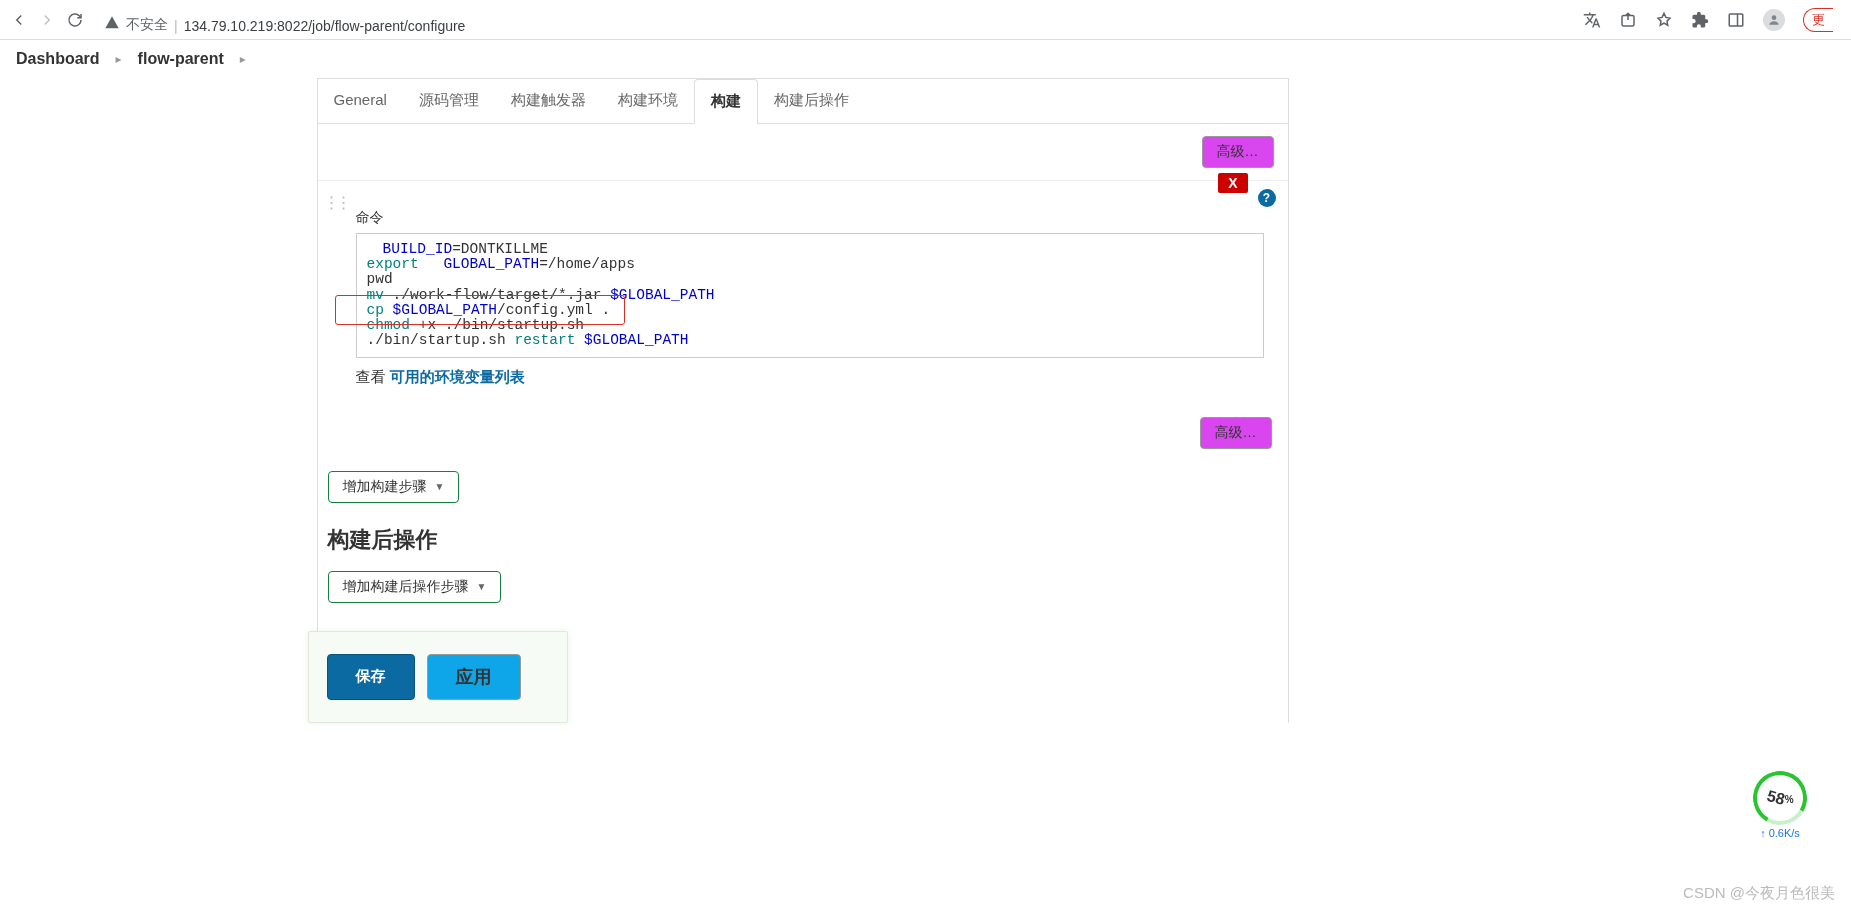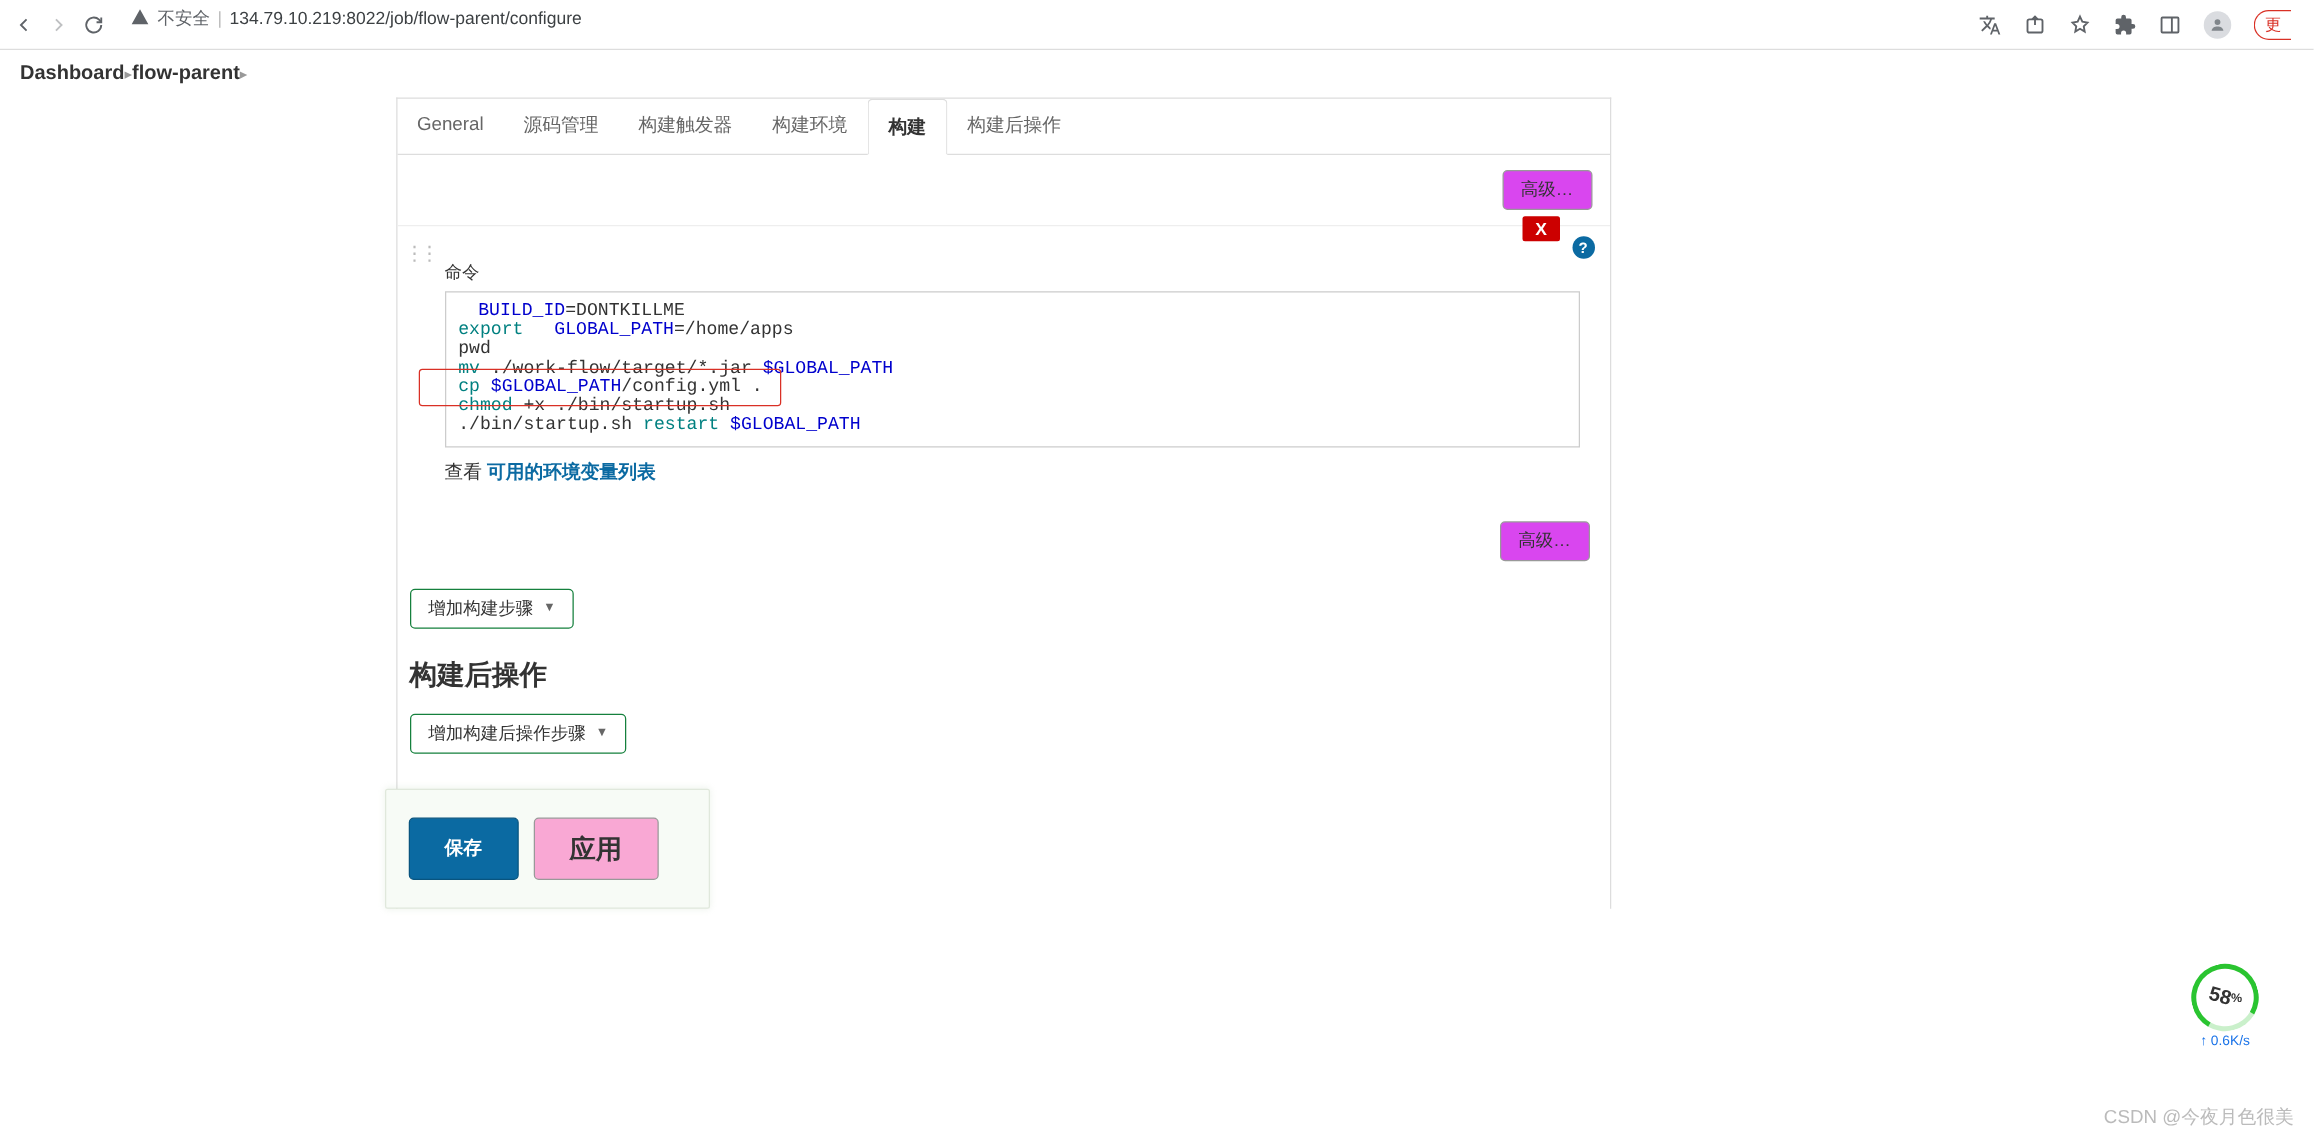"不安全" .url-box { align-items: flex-start -> flex-end }
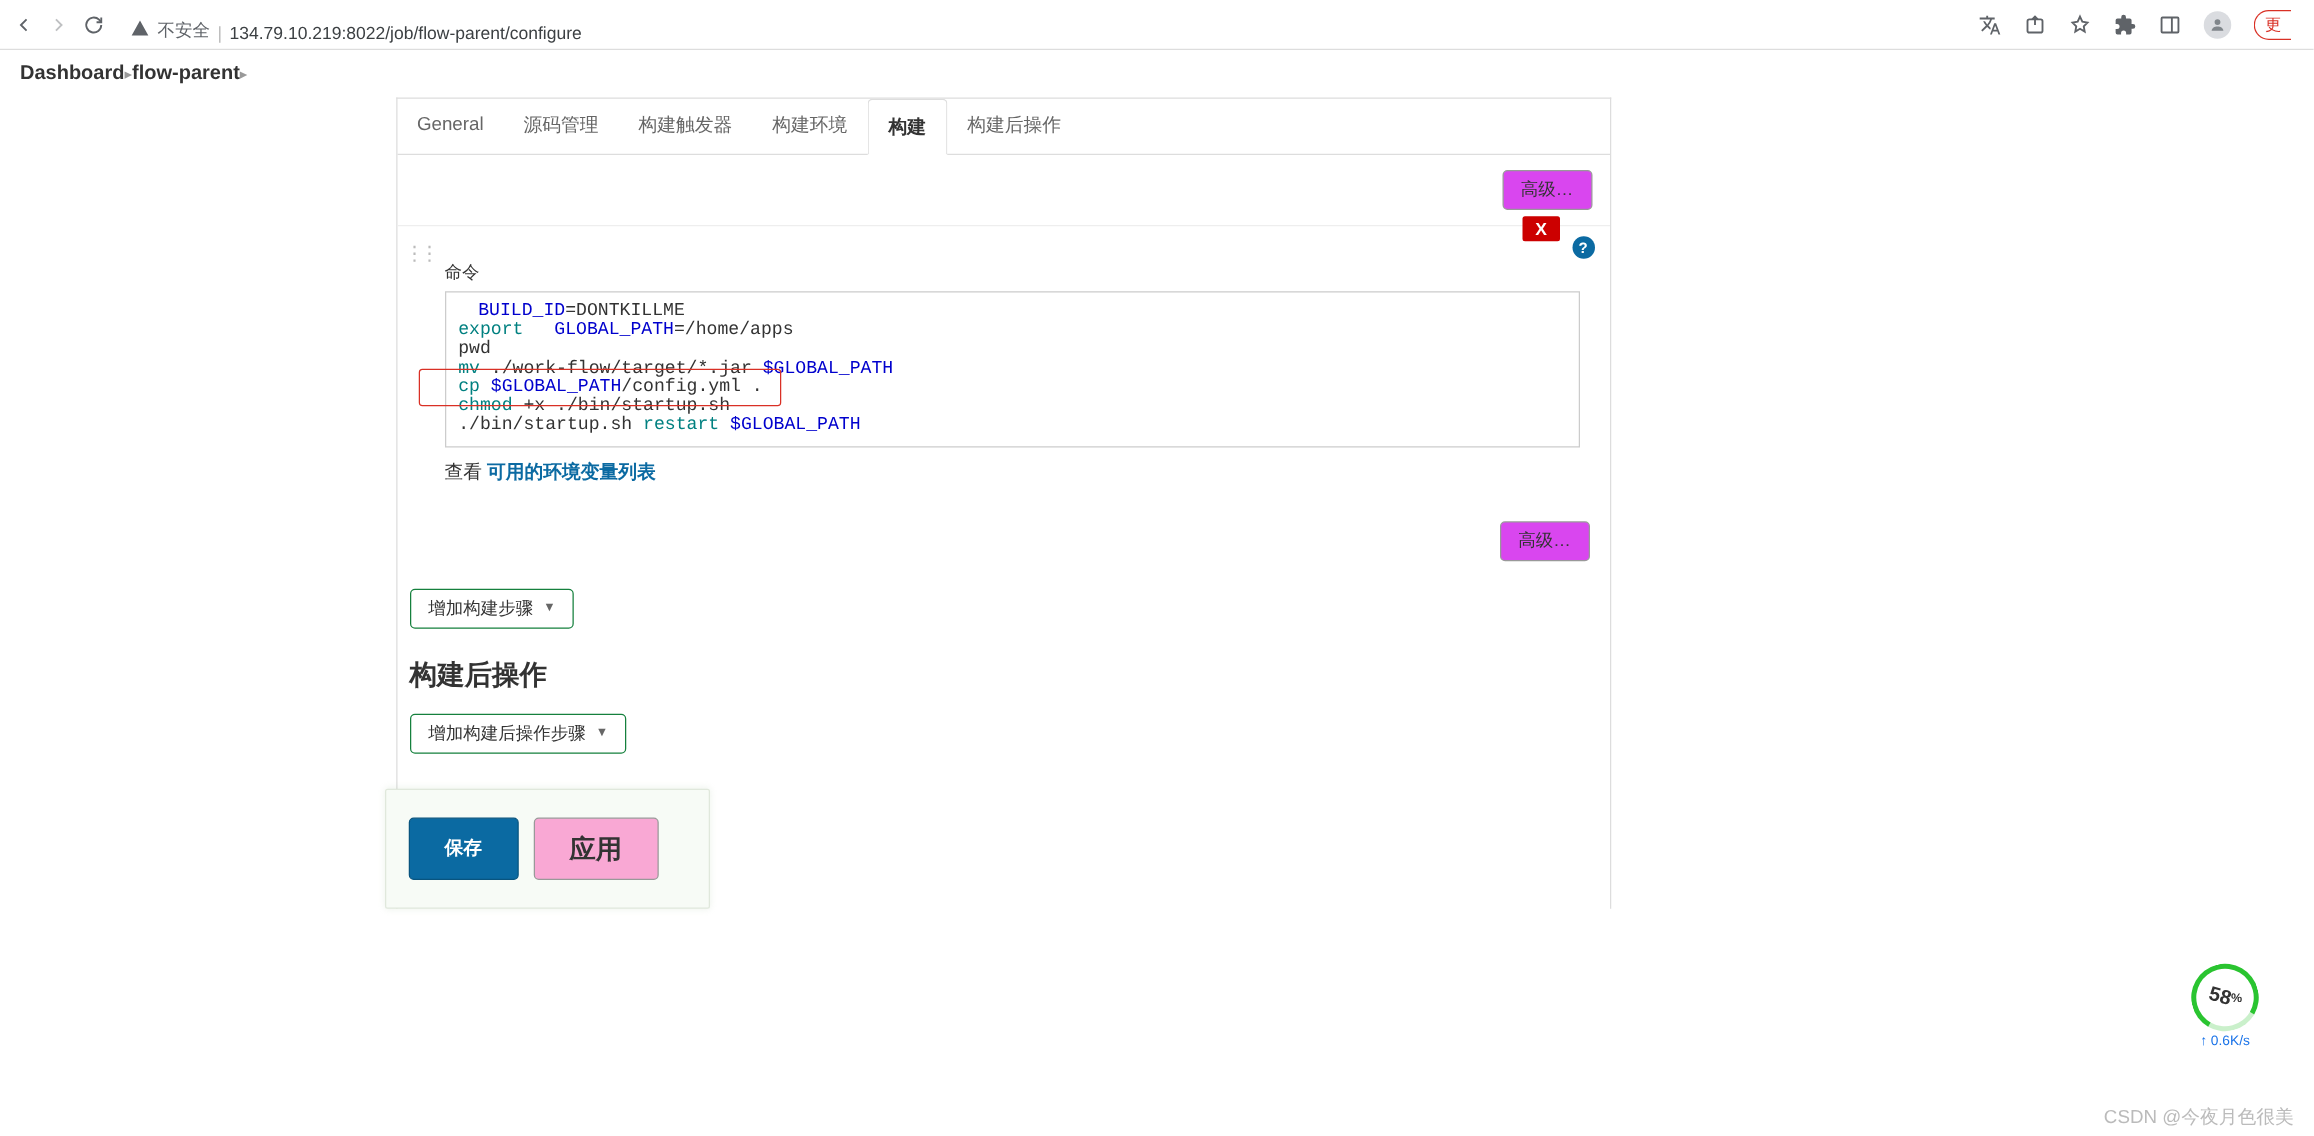"Dashboard" .breadcrumb { gap: 0 -> 16px }
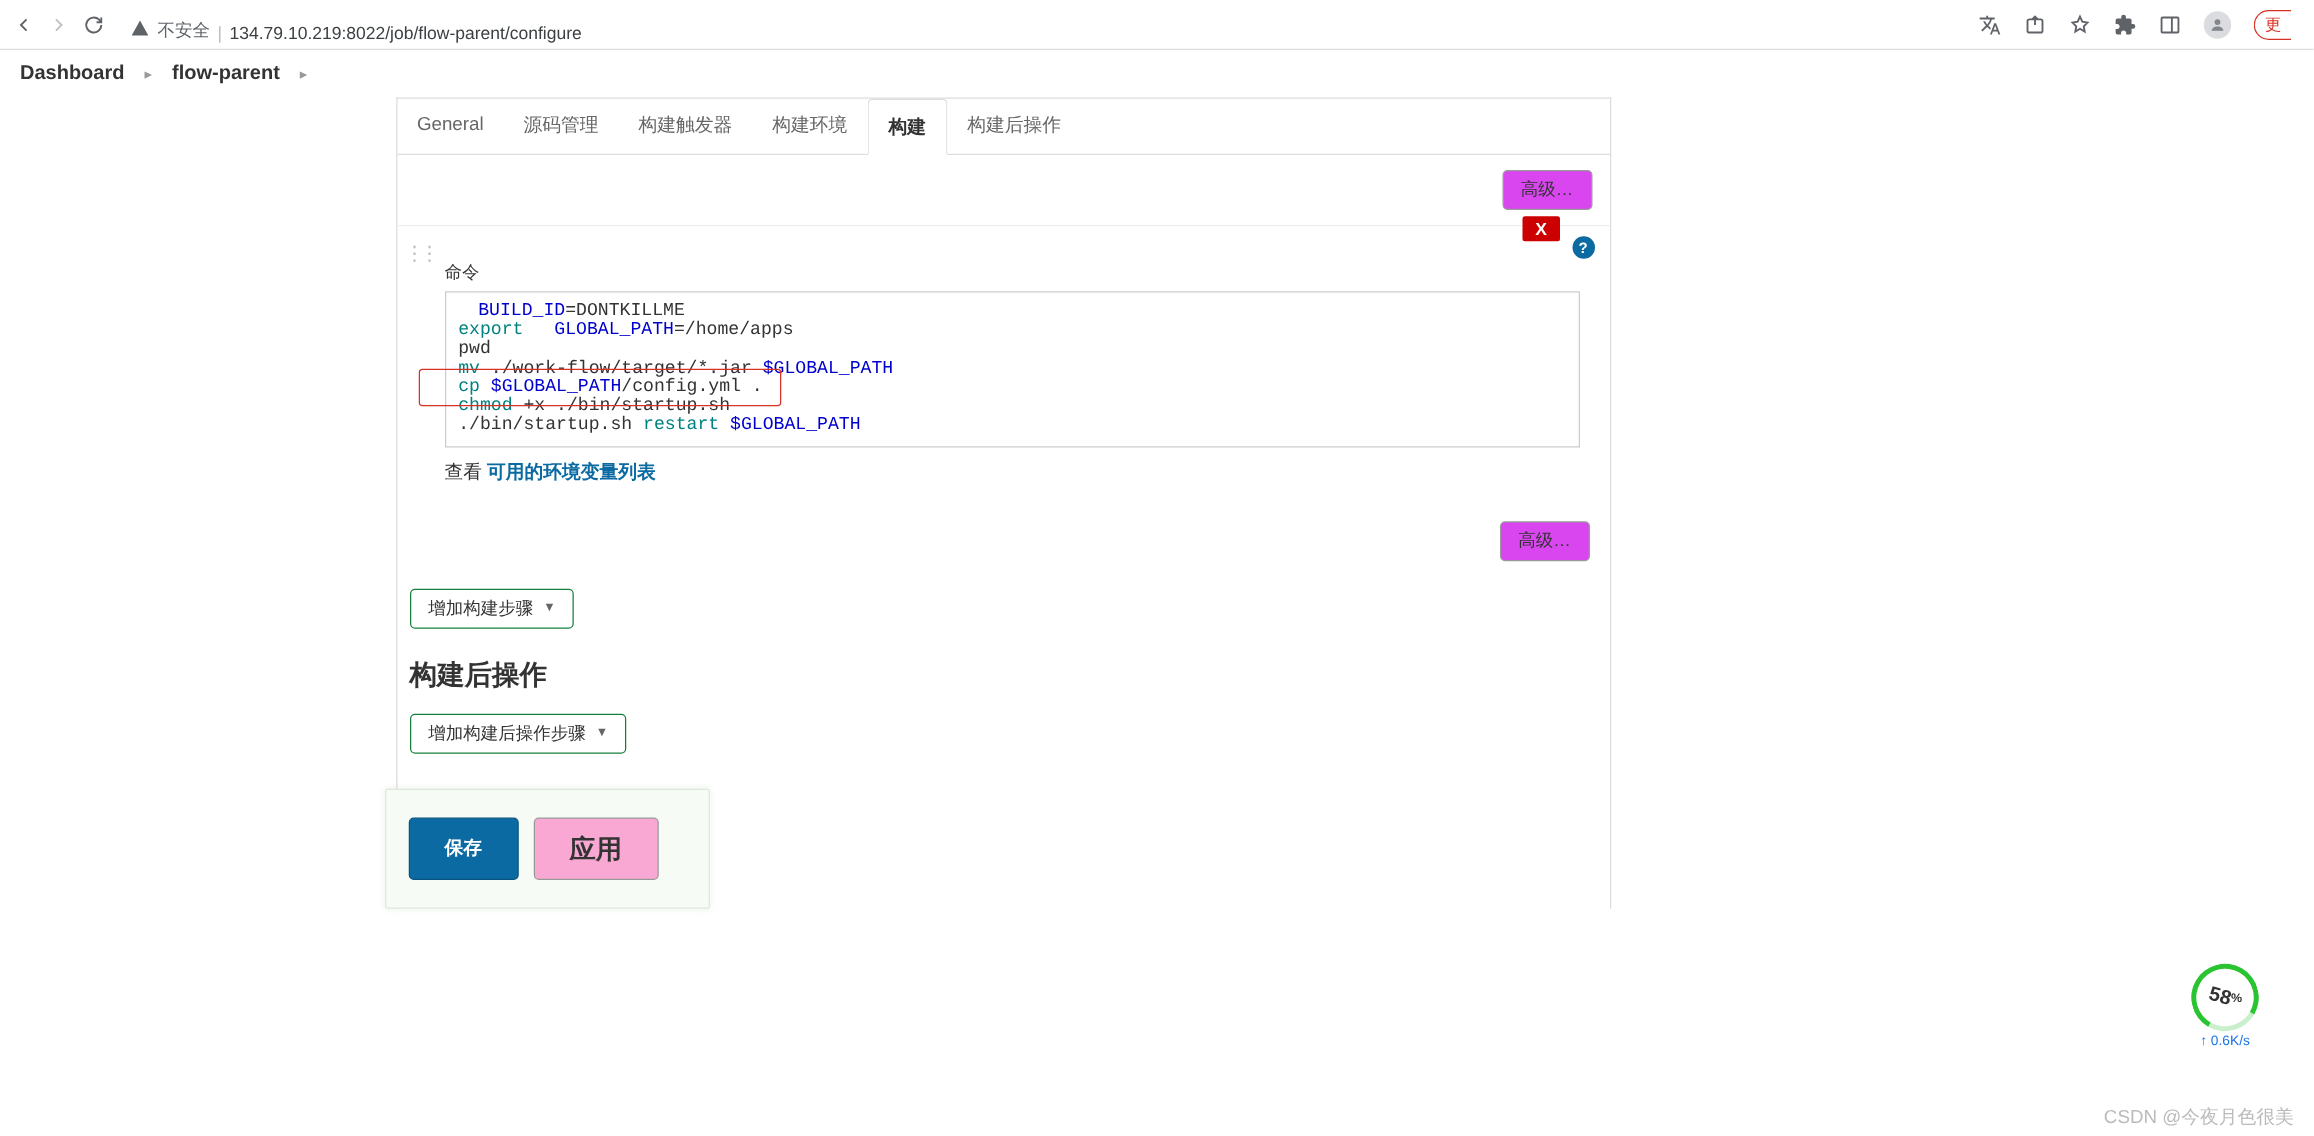"应用" .btn-secondary { background: #f9a8d4 -> #0ea5e9; font-size: 21px -> 18px }
